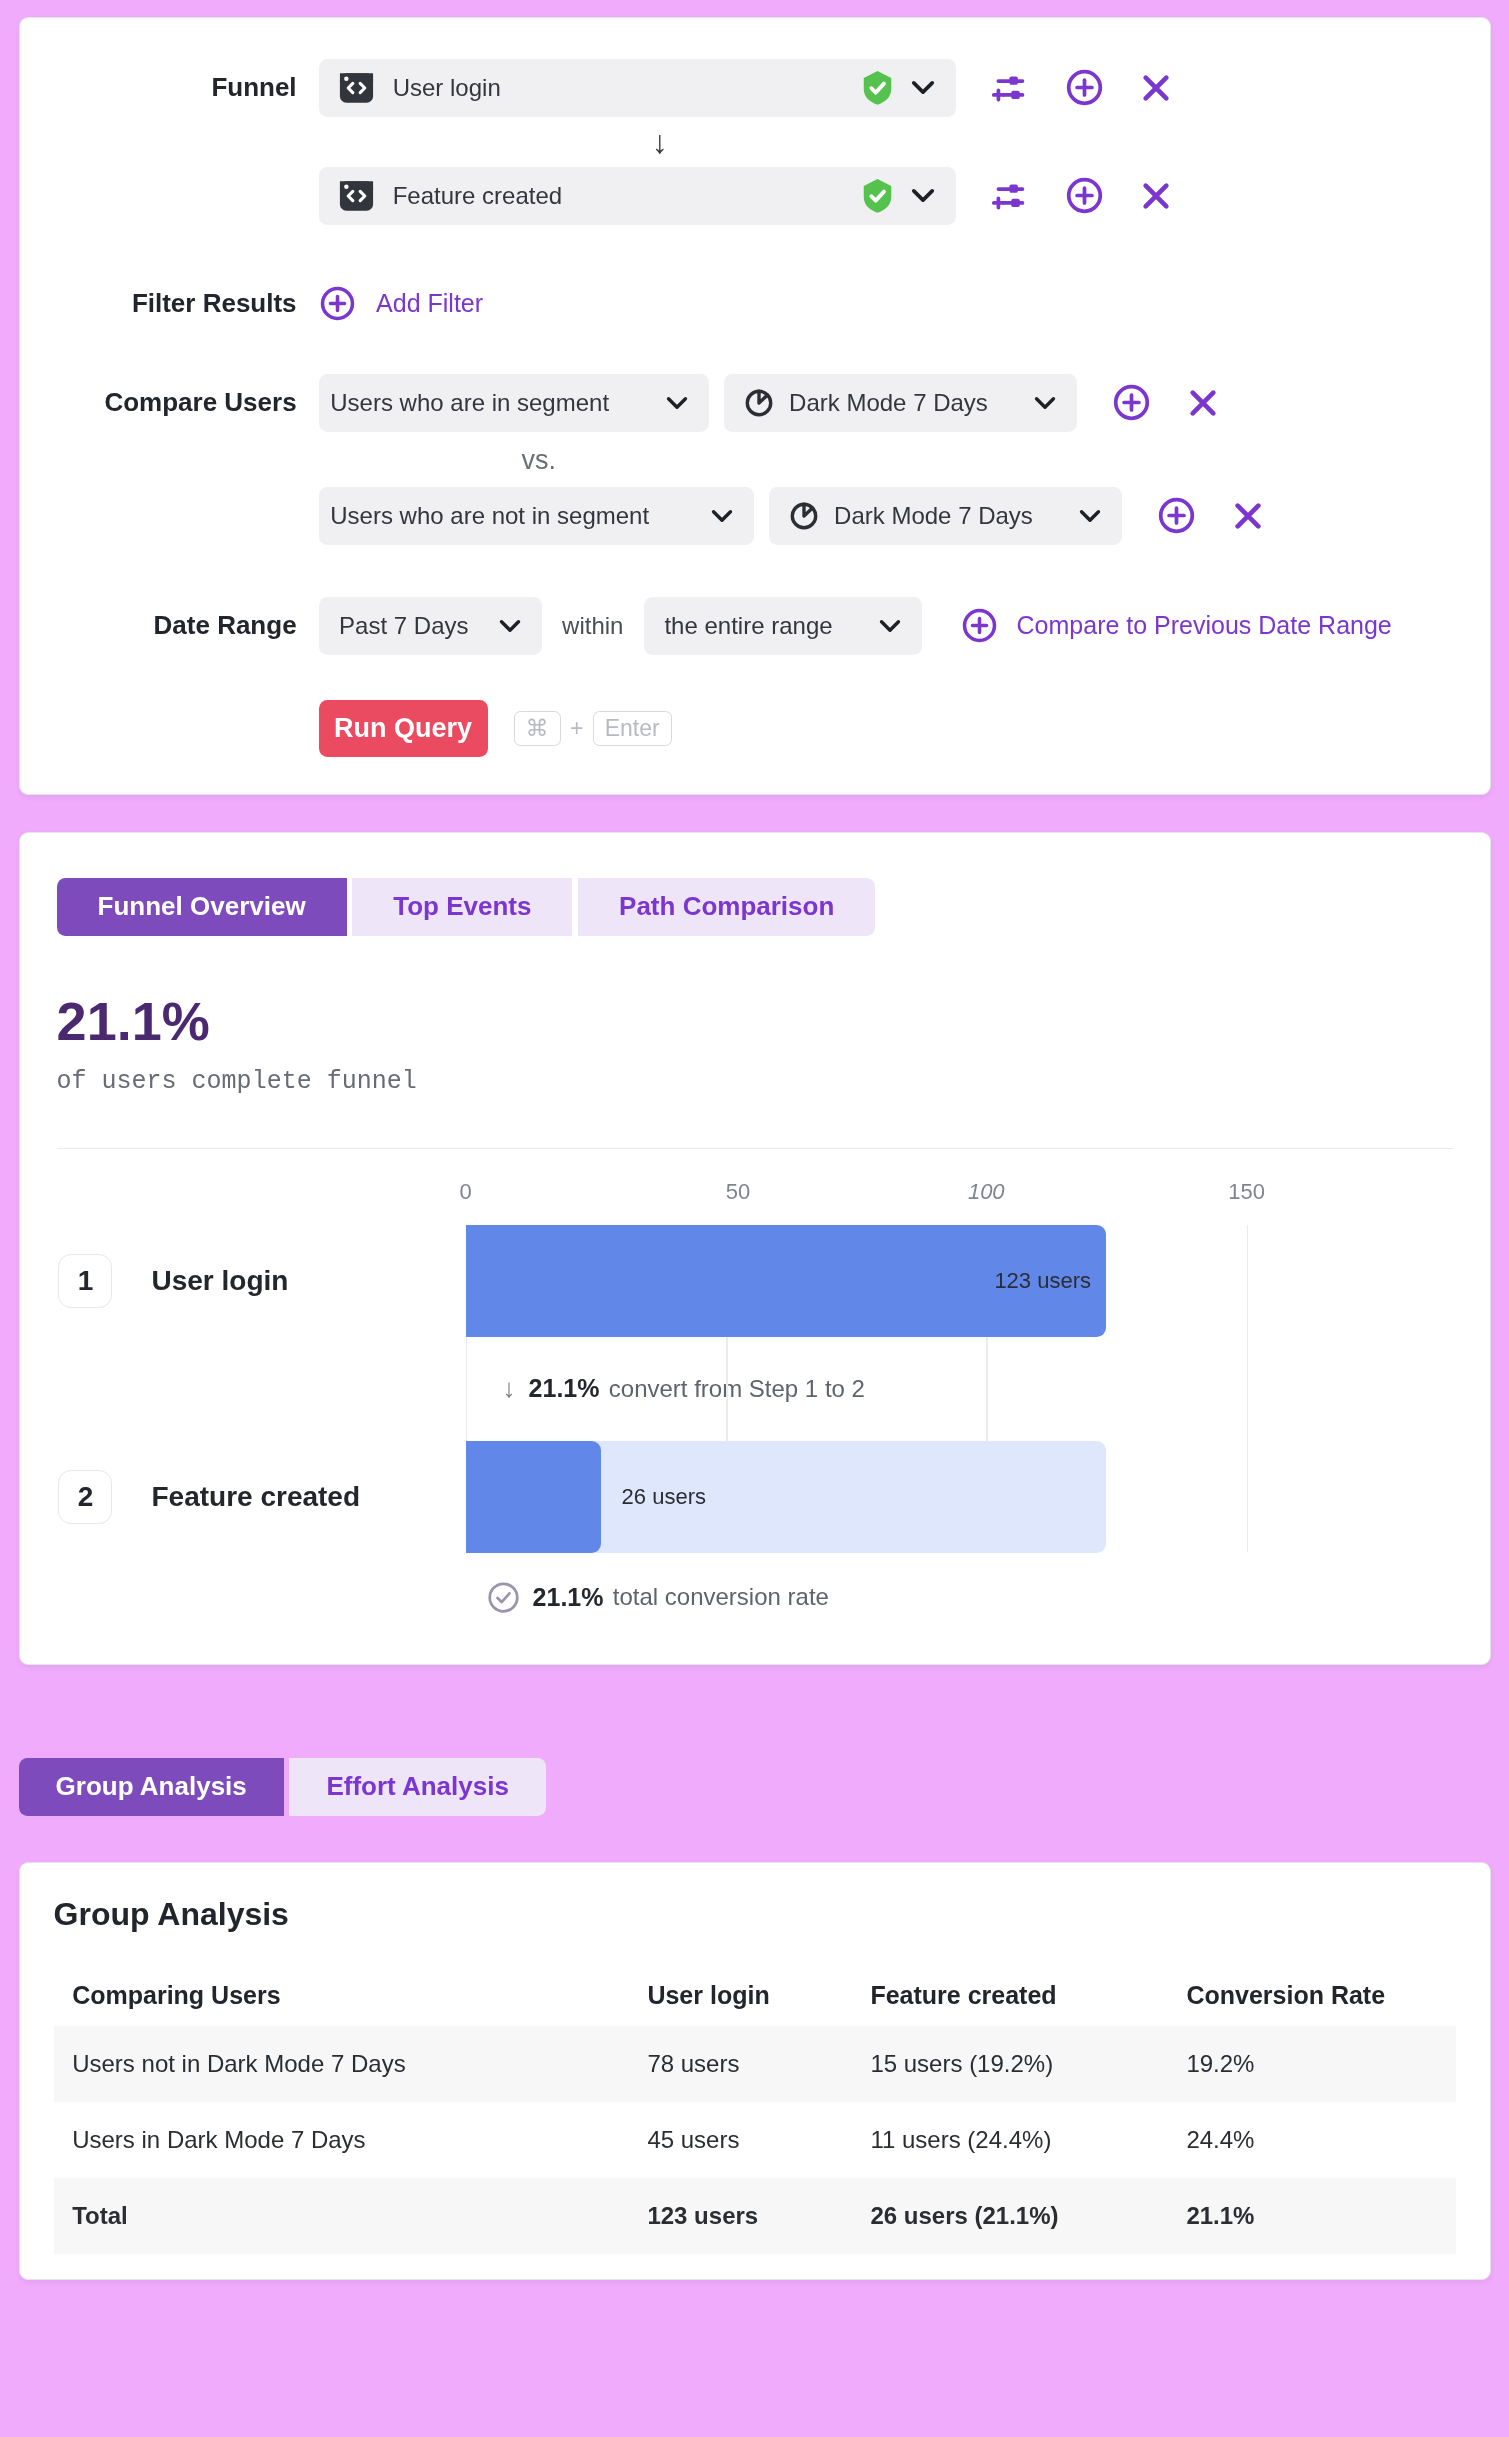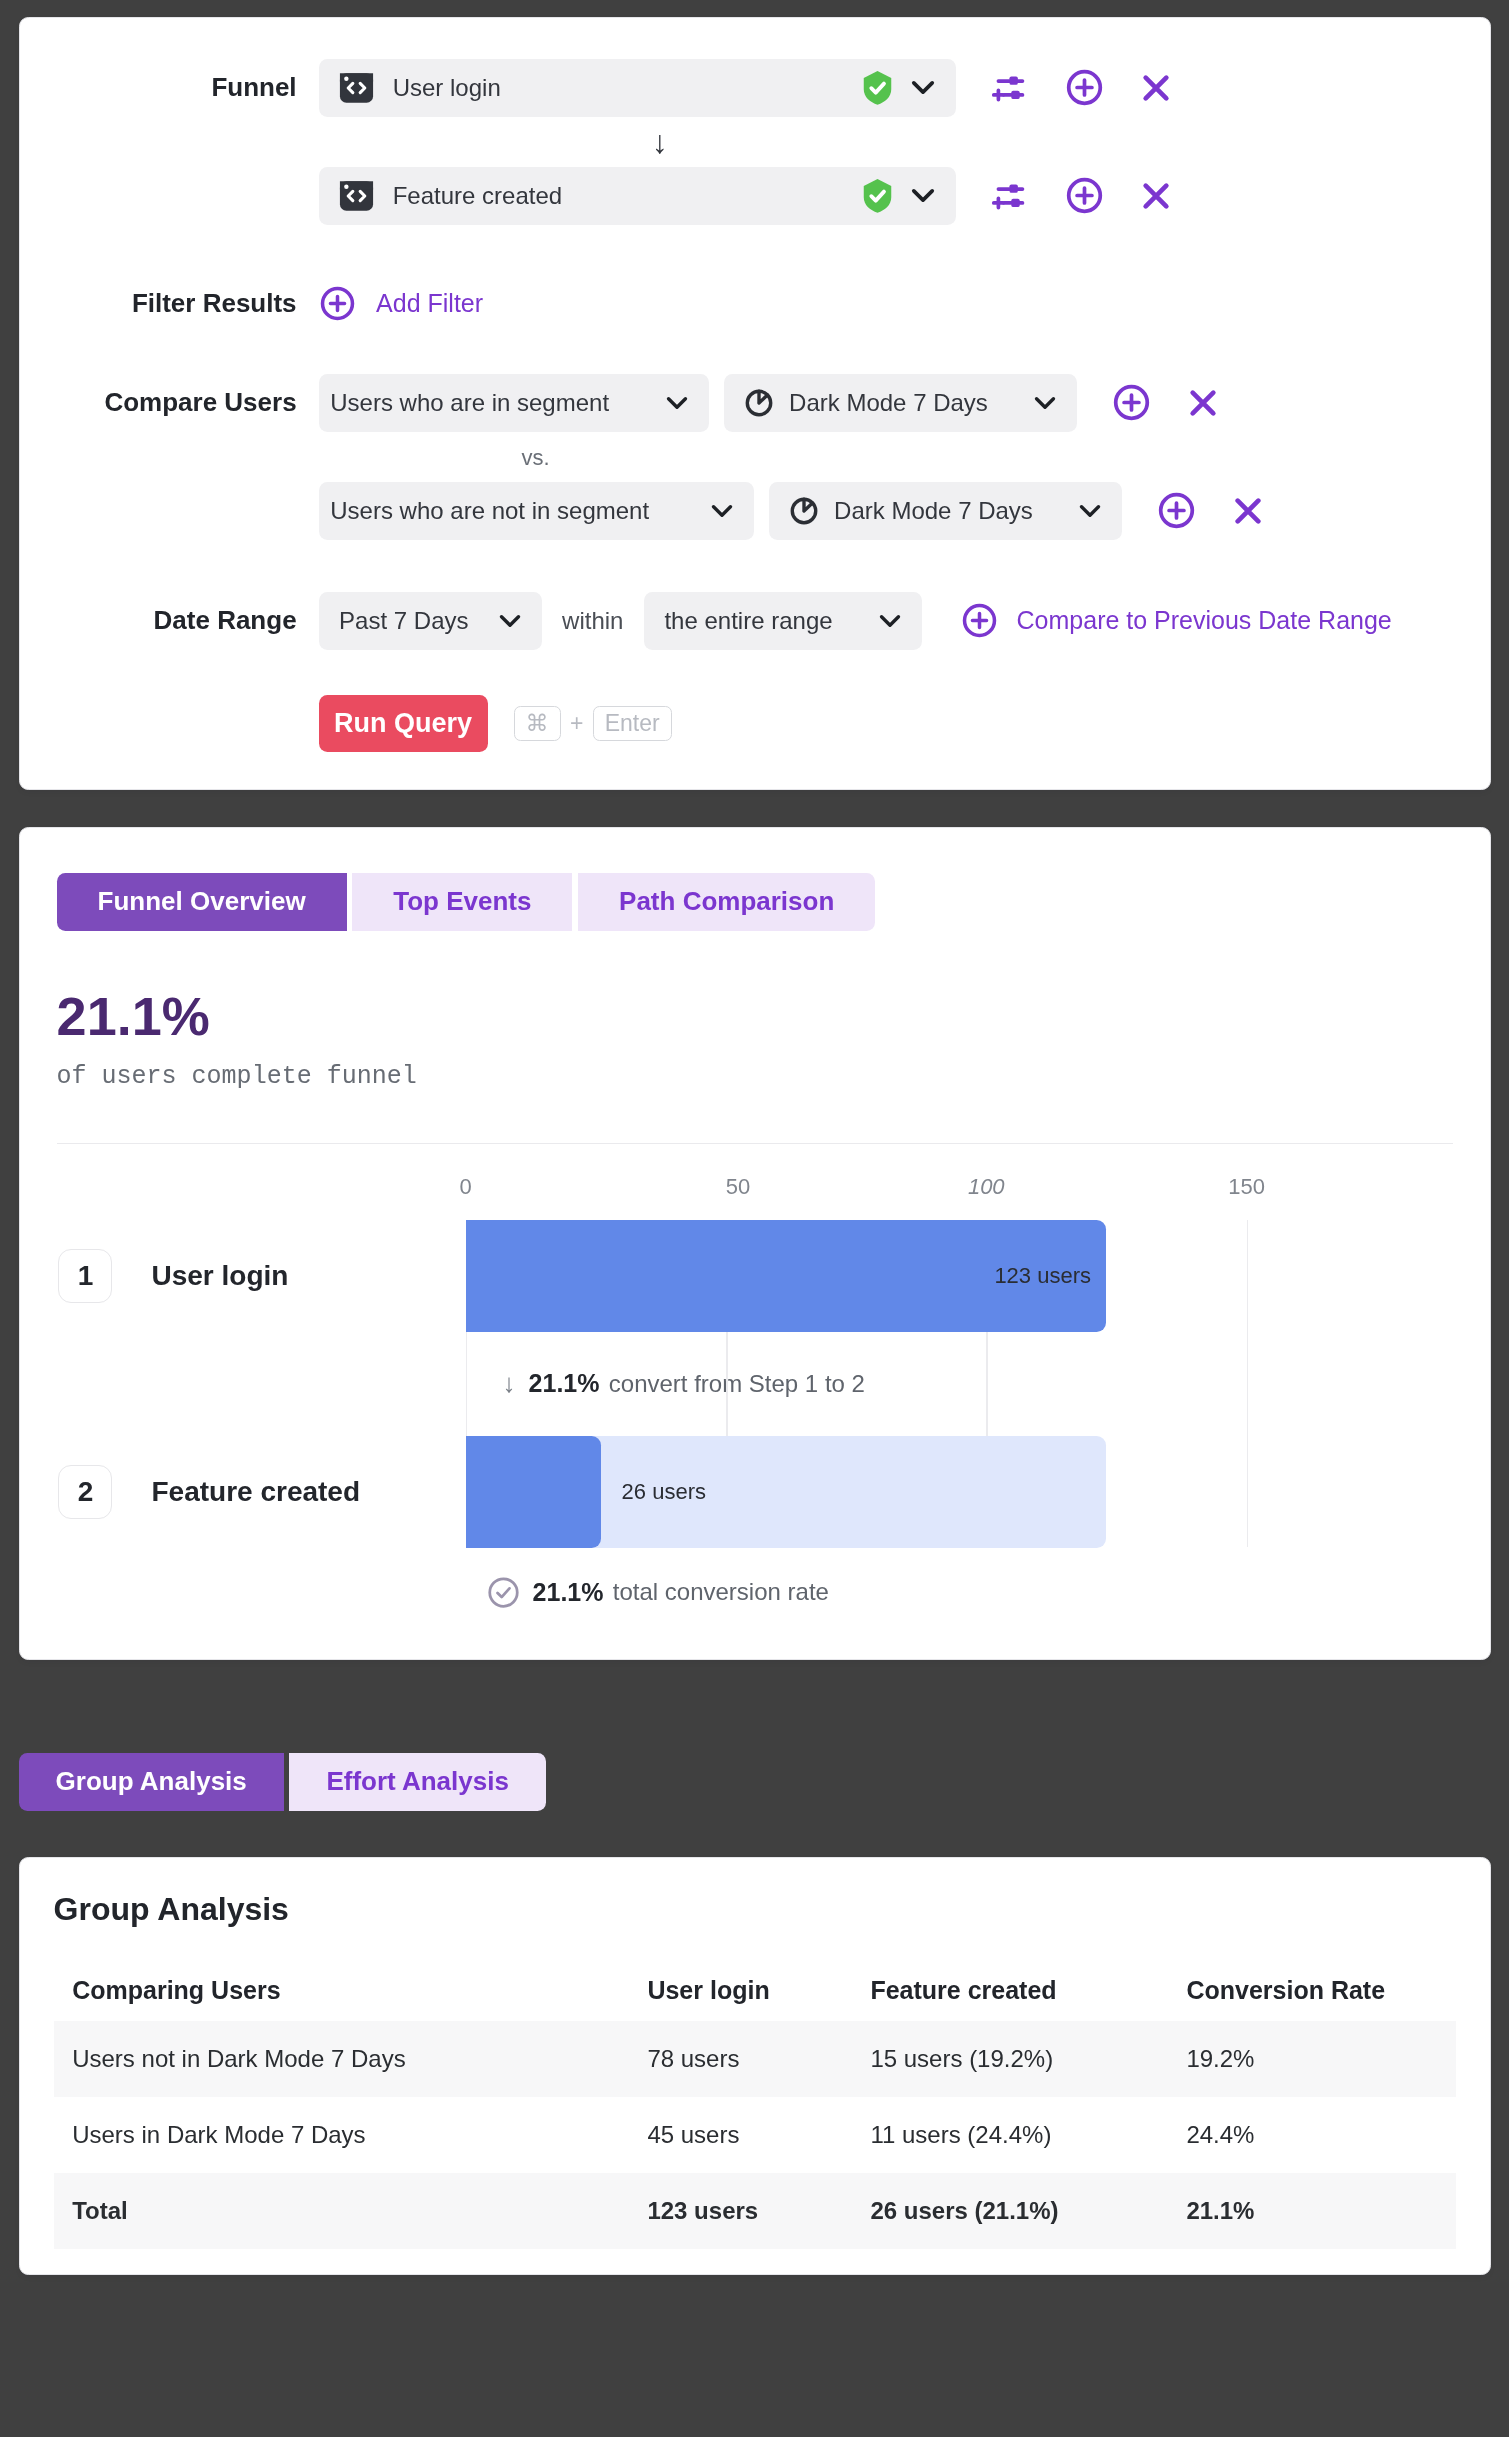"Funnel" .page { background: #404040 -> #f0abfc }
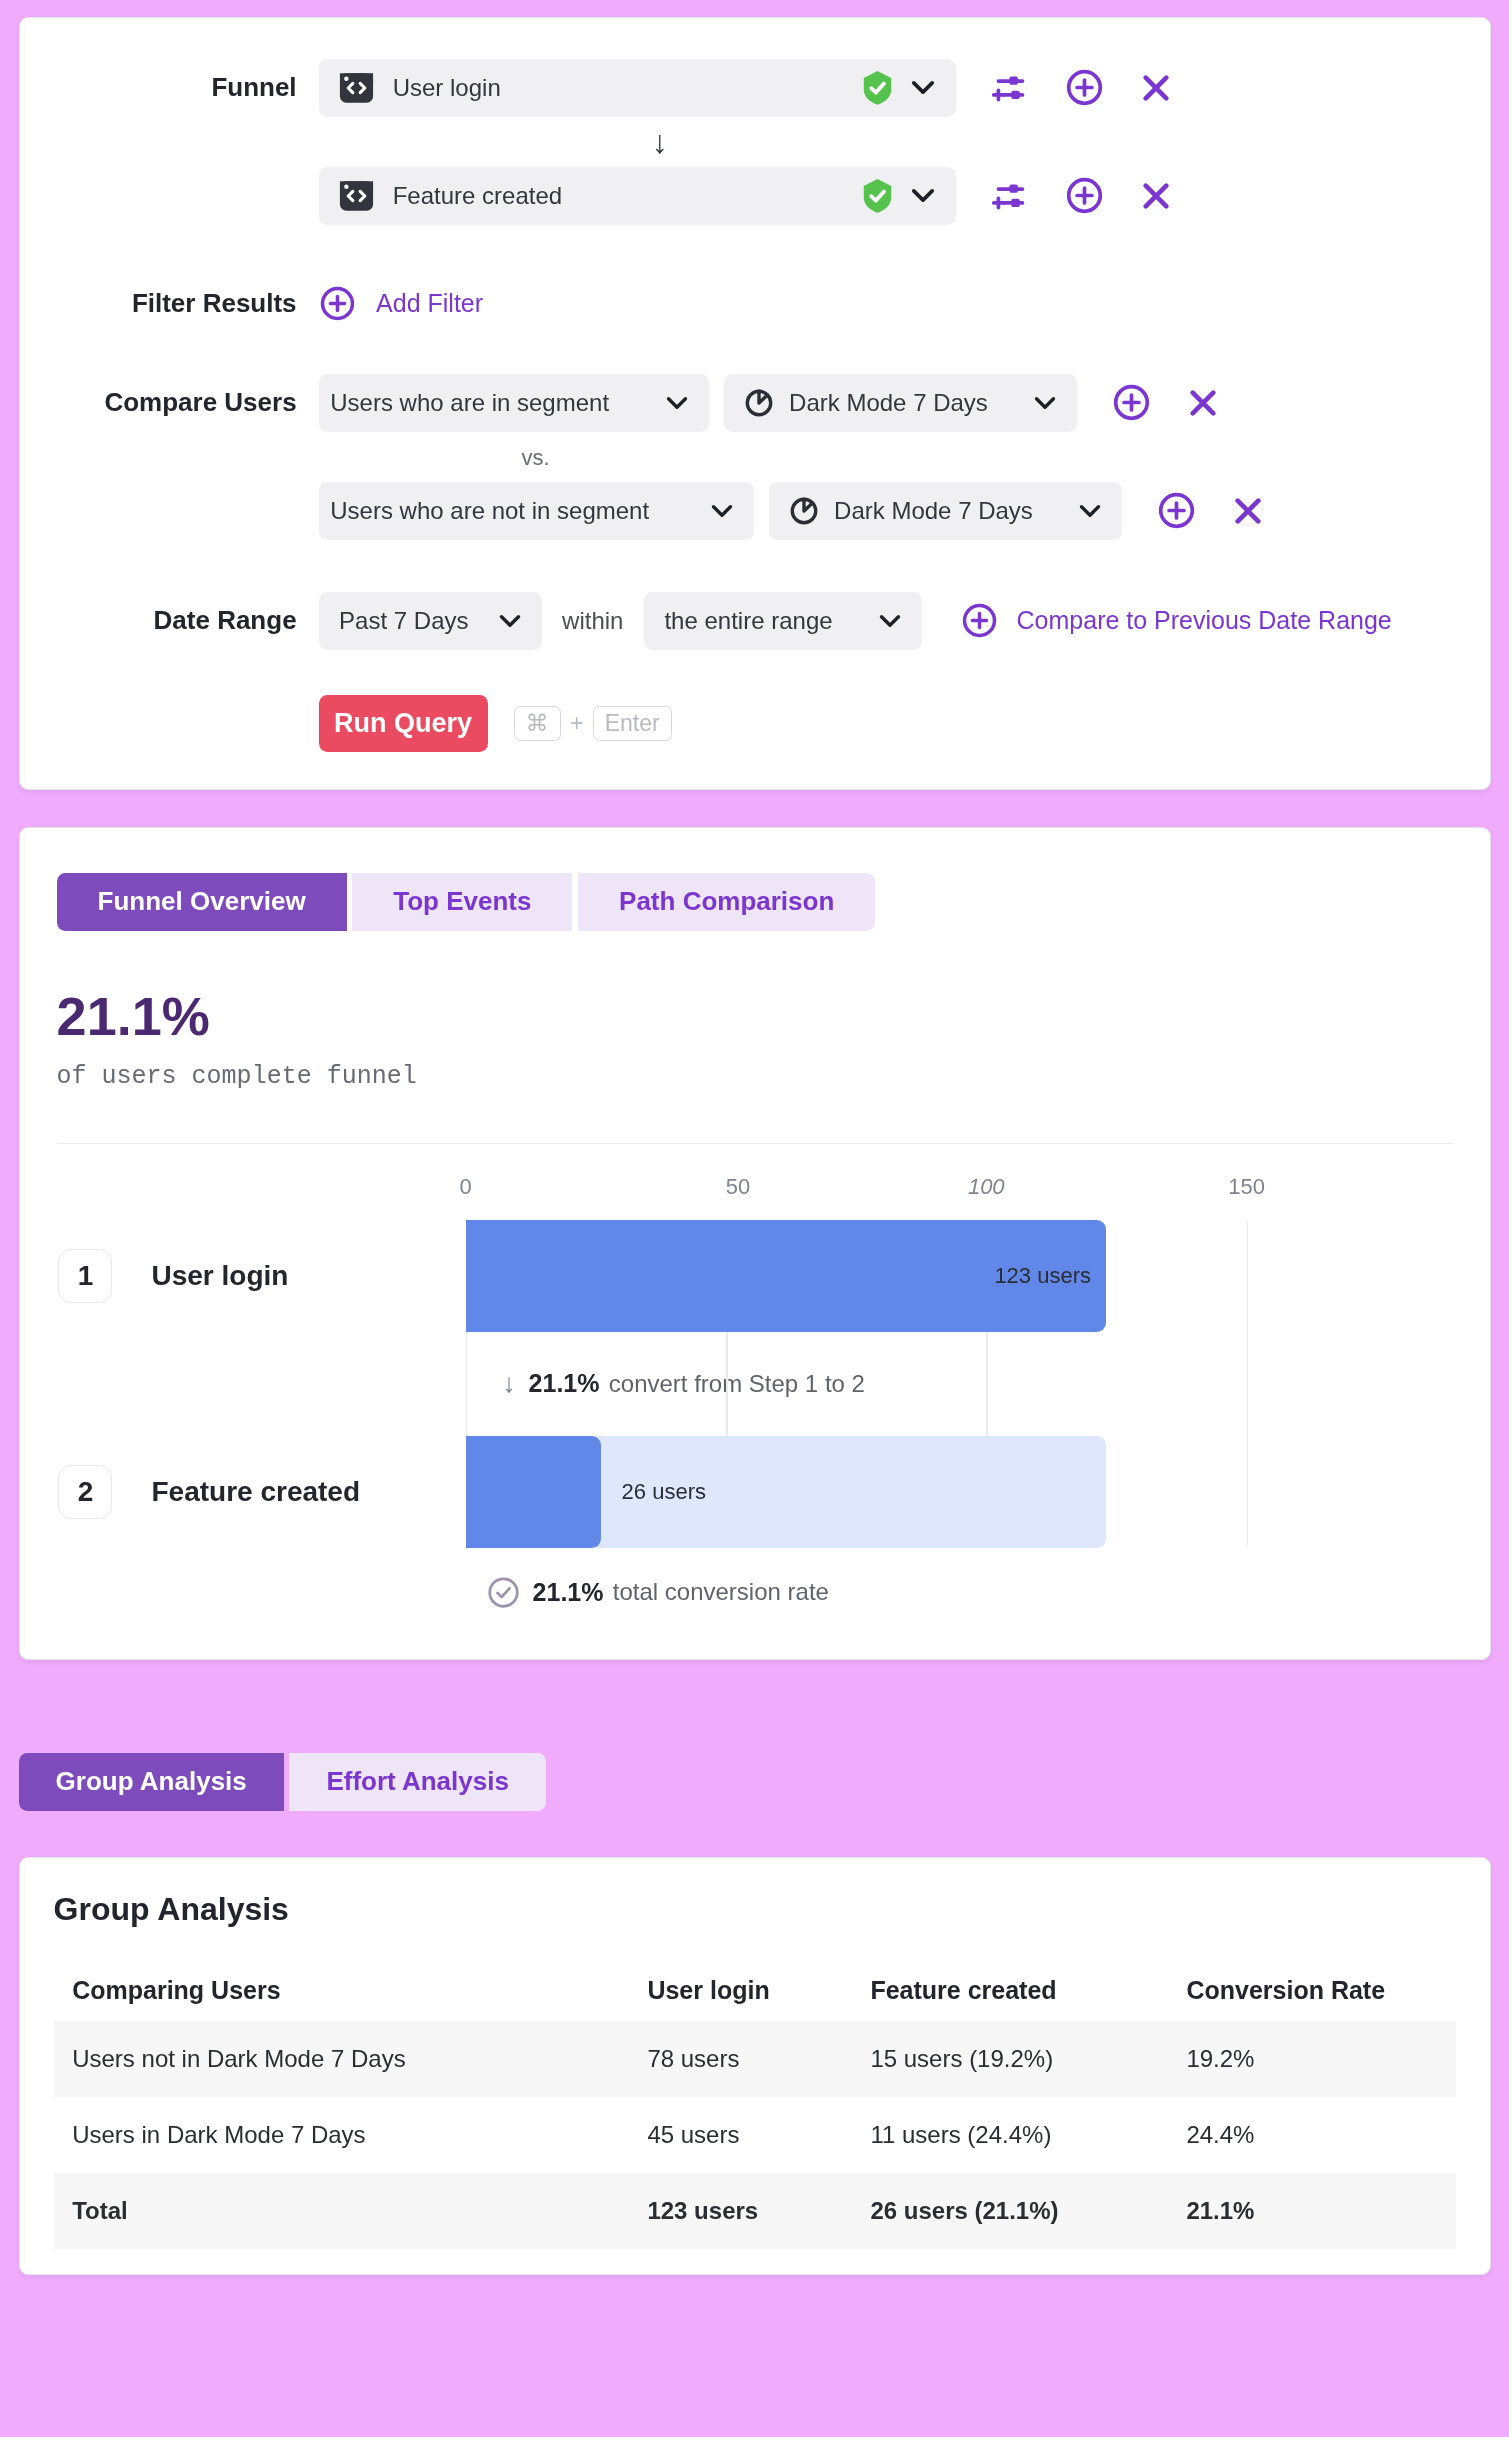"vs." .vs-txt { font-size: 22px -> 27px }
